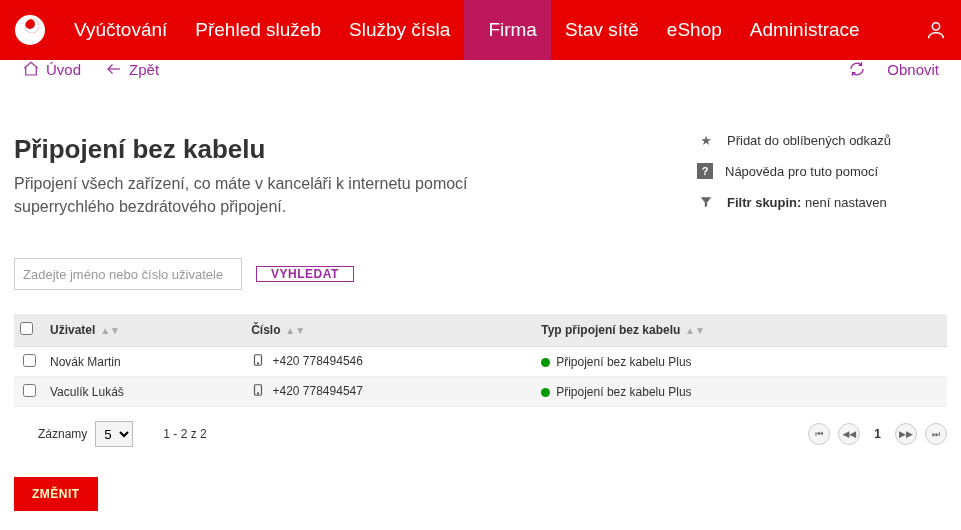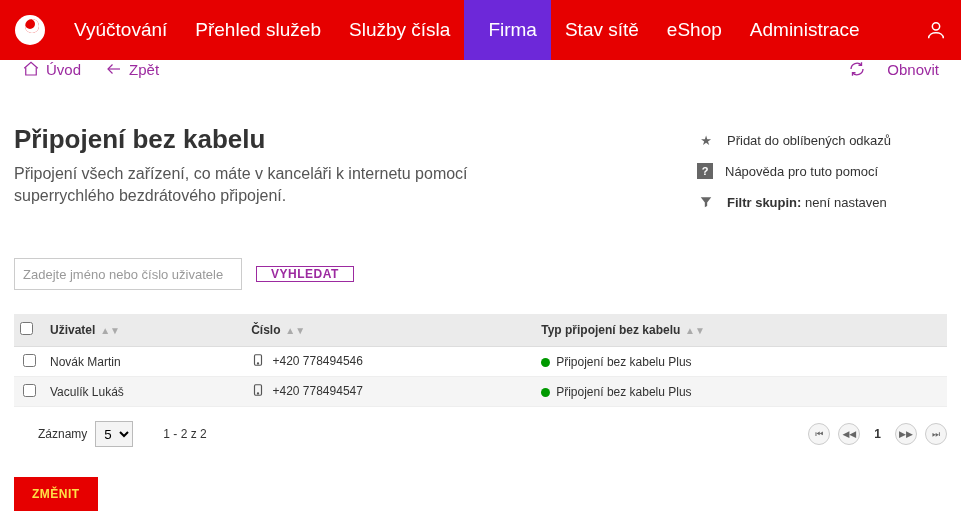"Firma" .nav-item.active { background: #6d28d9 -> #be185d }
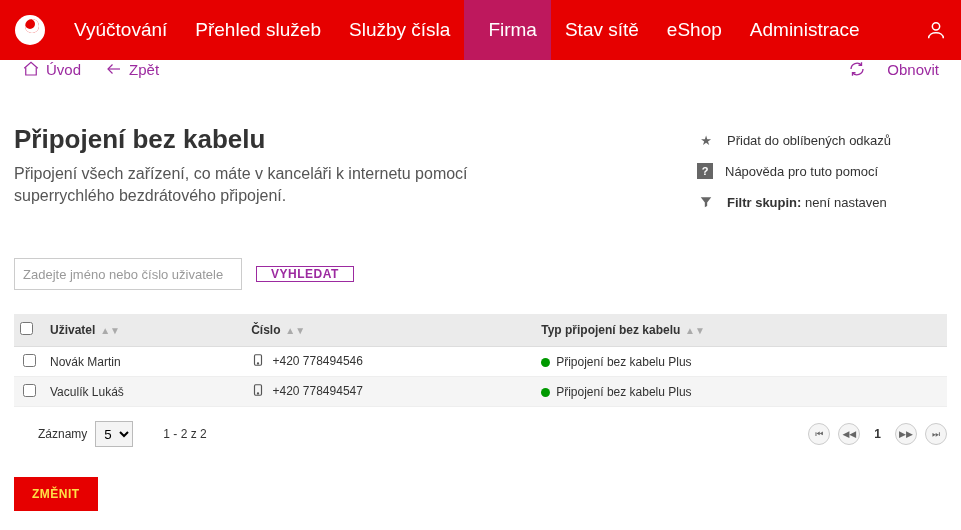"Připojení bez kabelu" .head-row { align-items: flex-start -> flex-end }
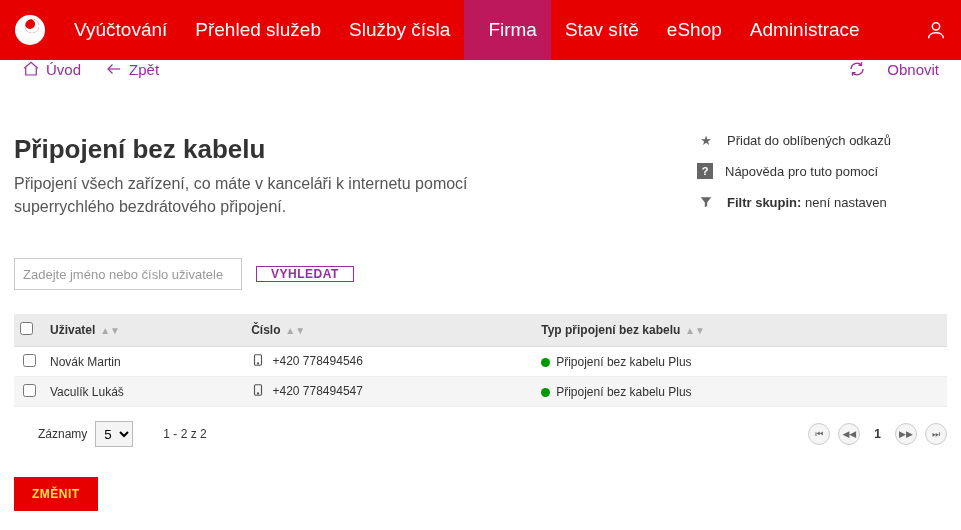"ZMĚNIT" .change-btn { color: #fde047 -> #fef9c3 }
